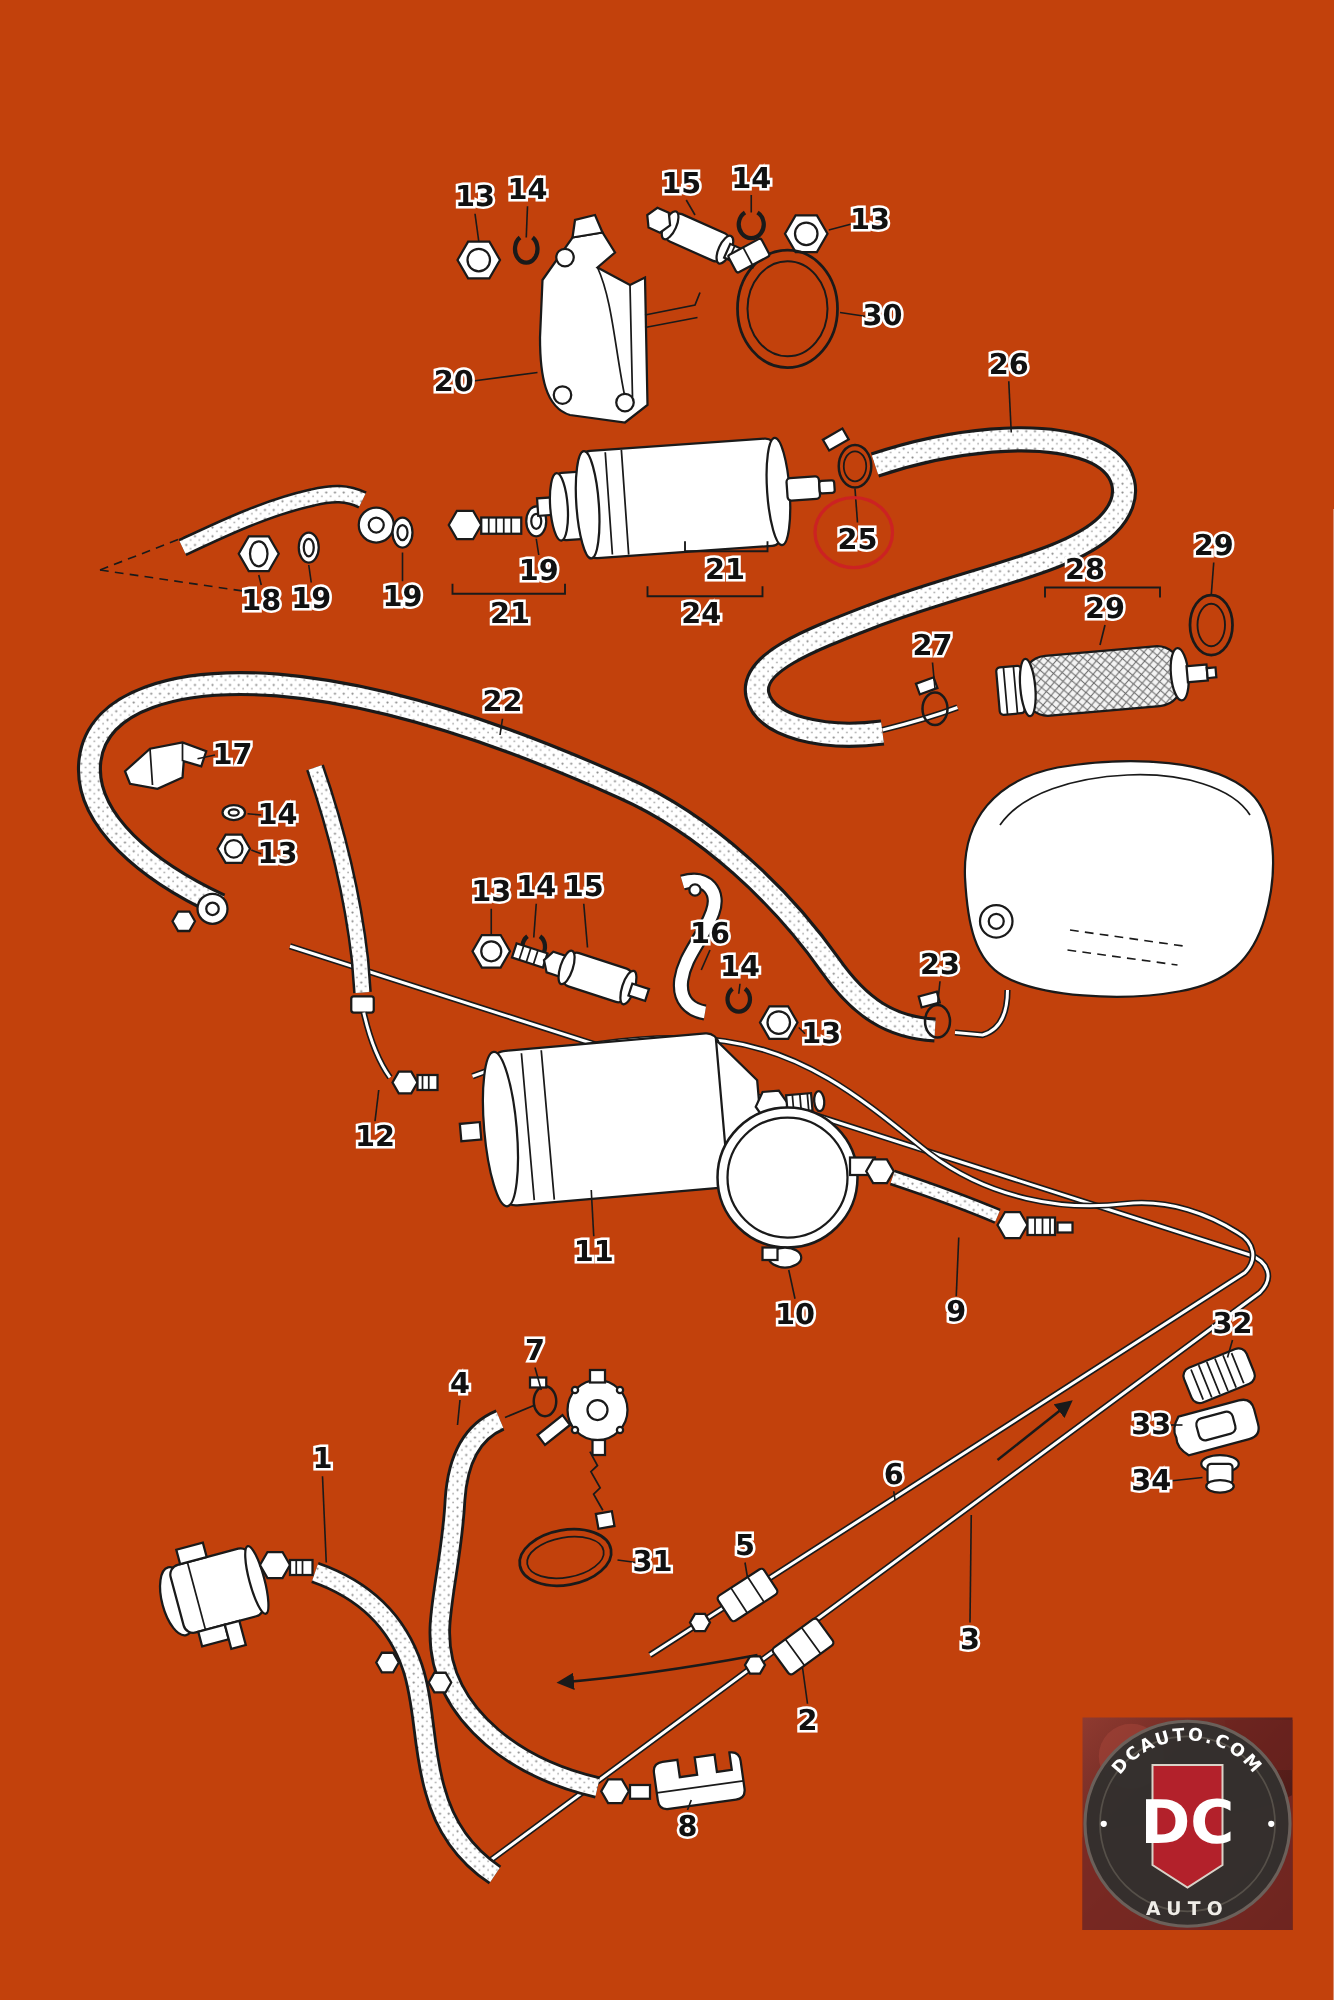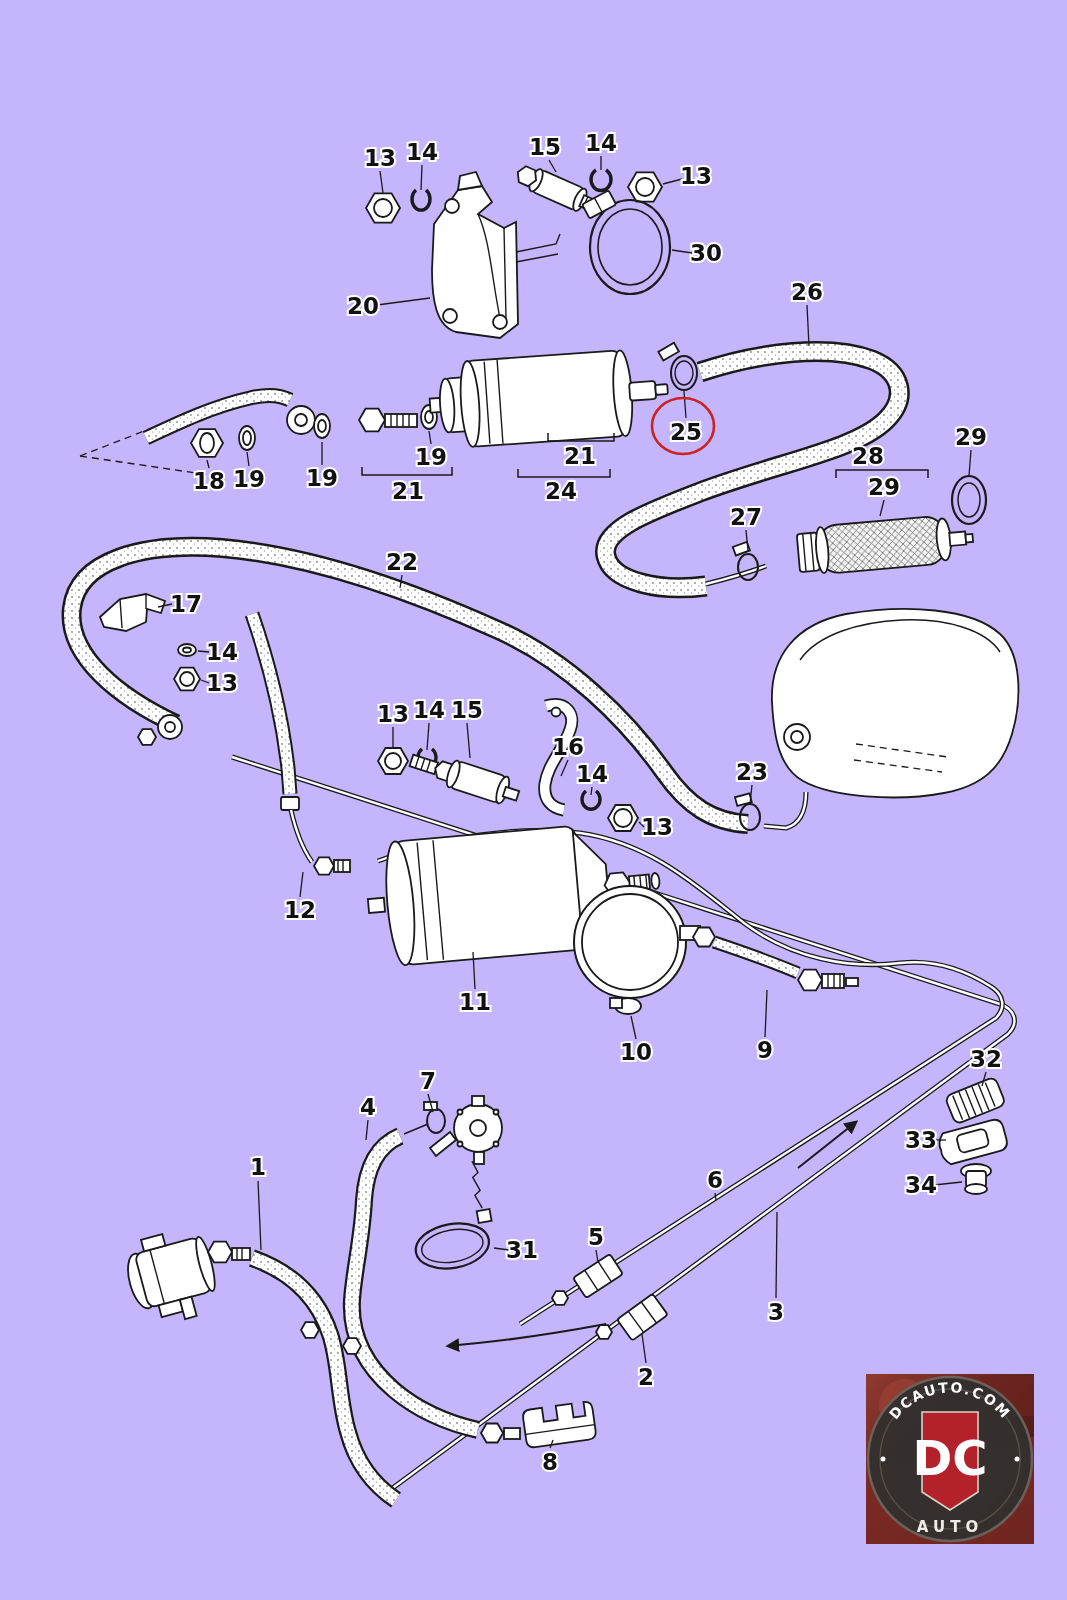"13" .stage { background: #c4b5fd -> #c2410c }
